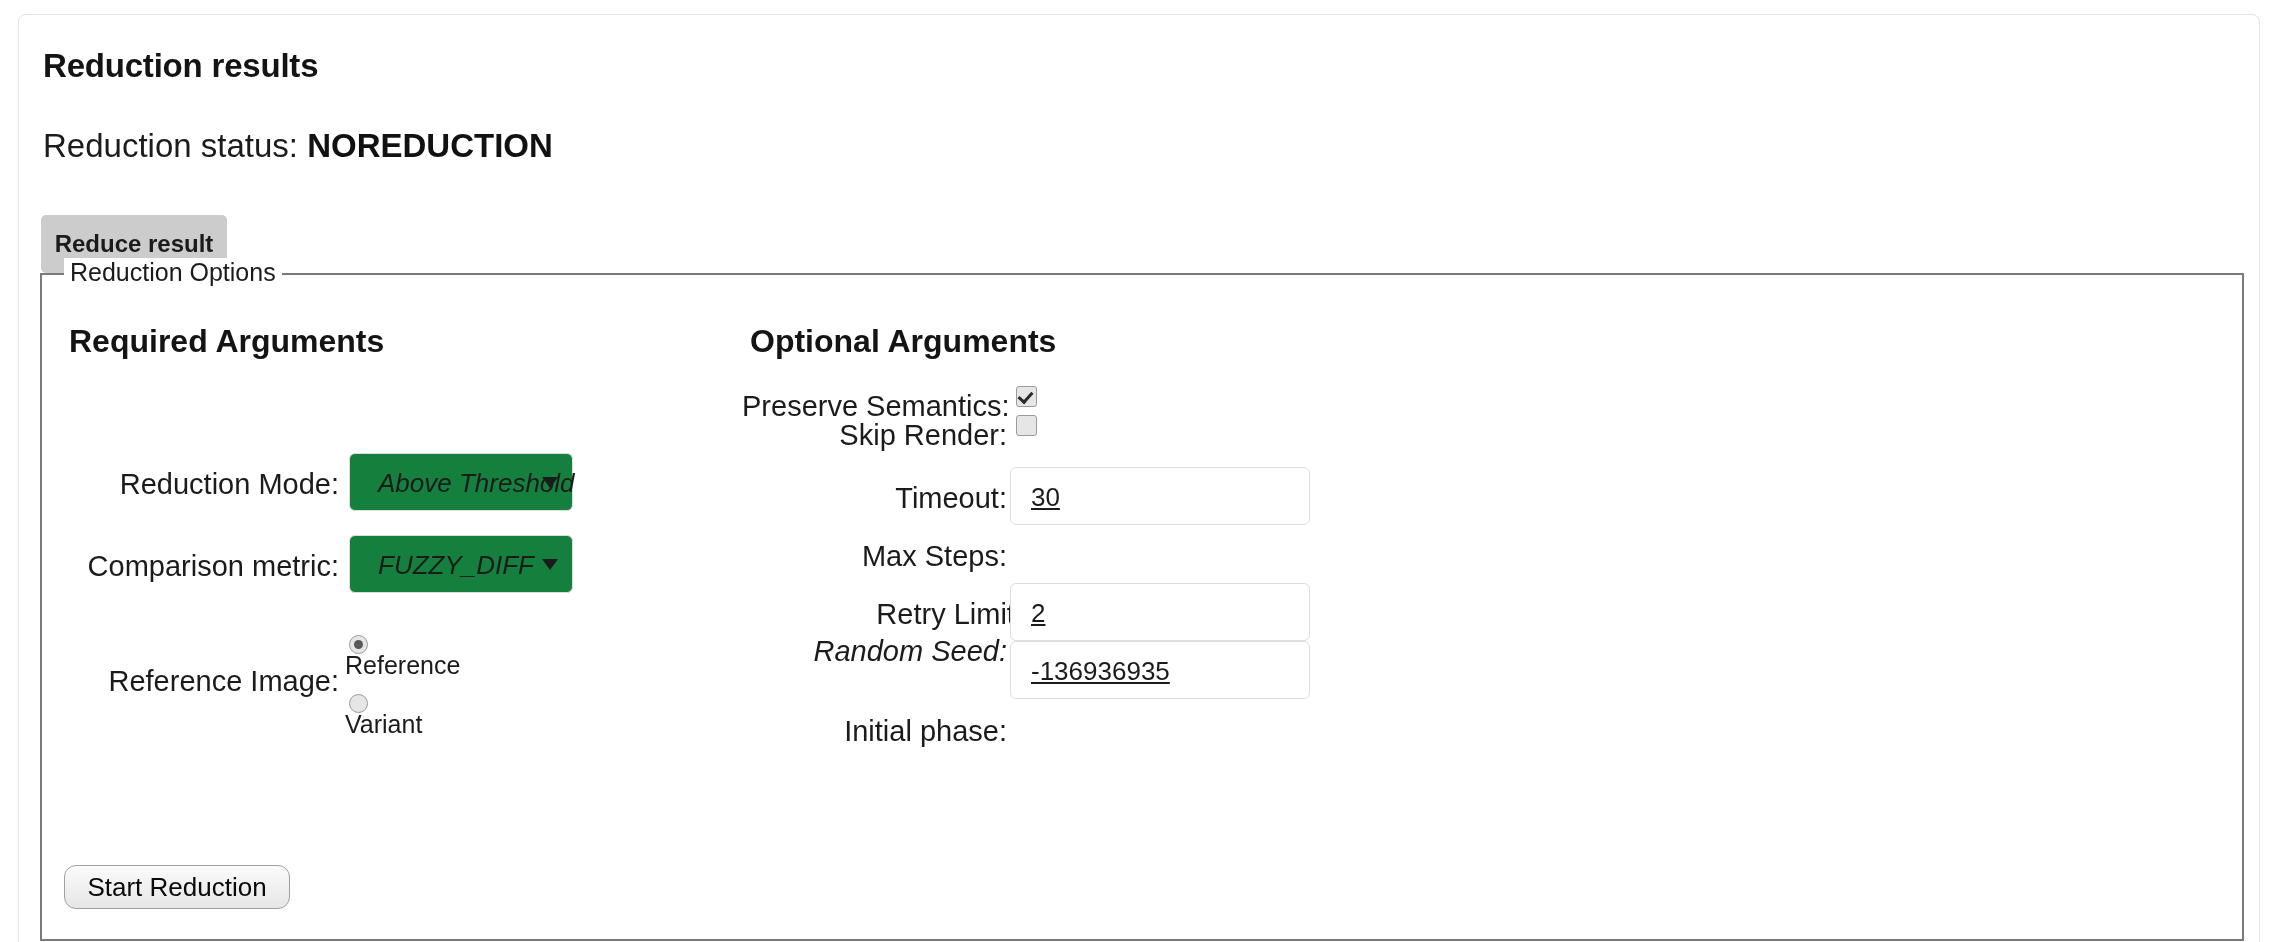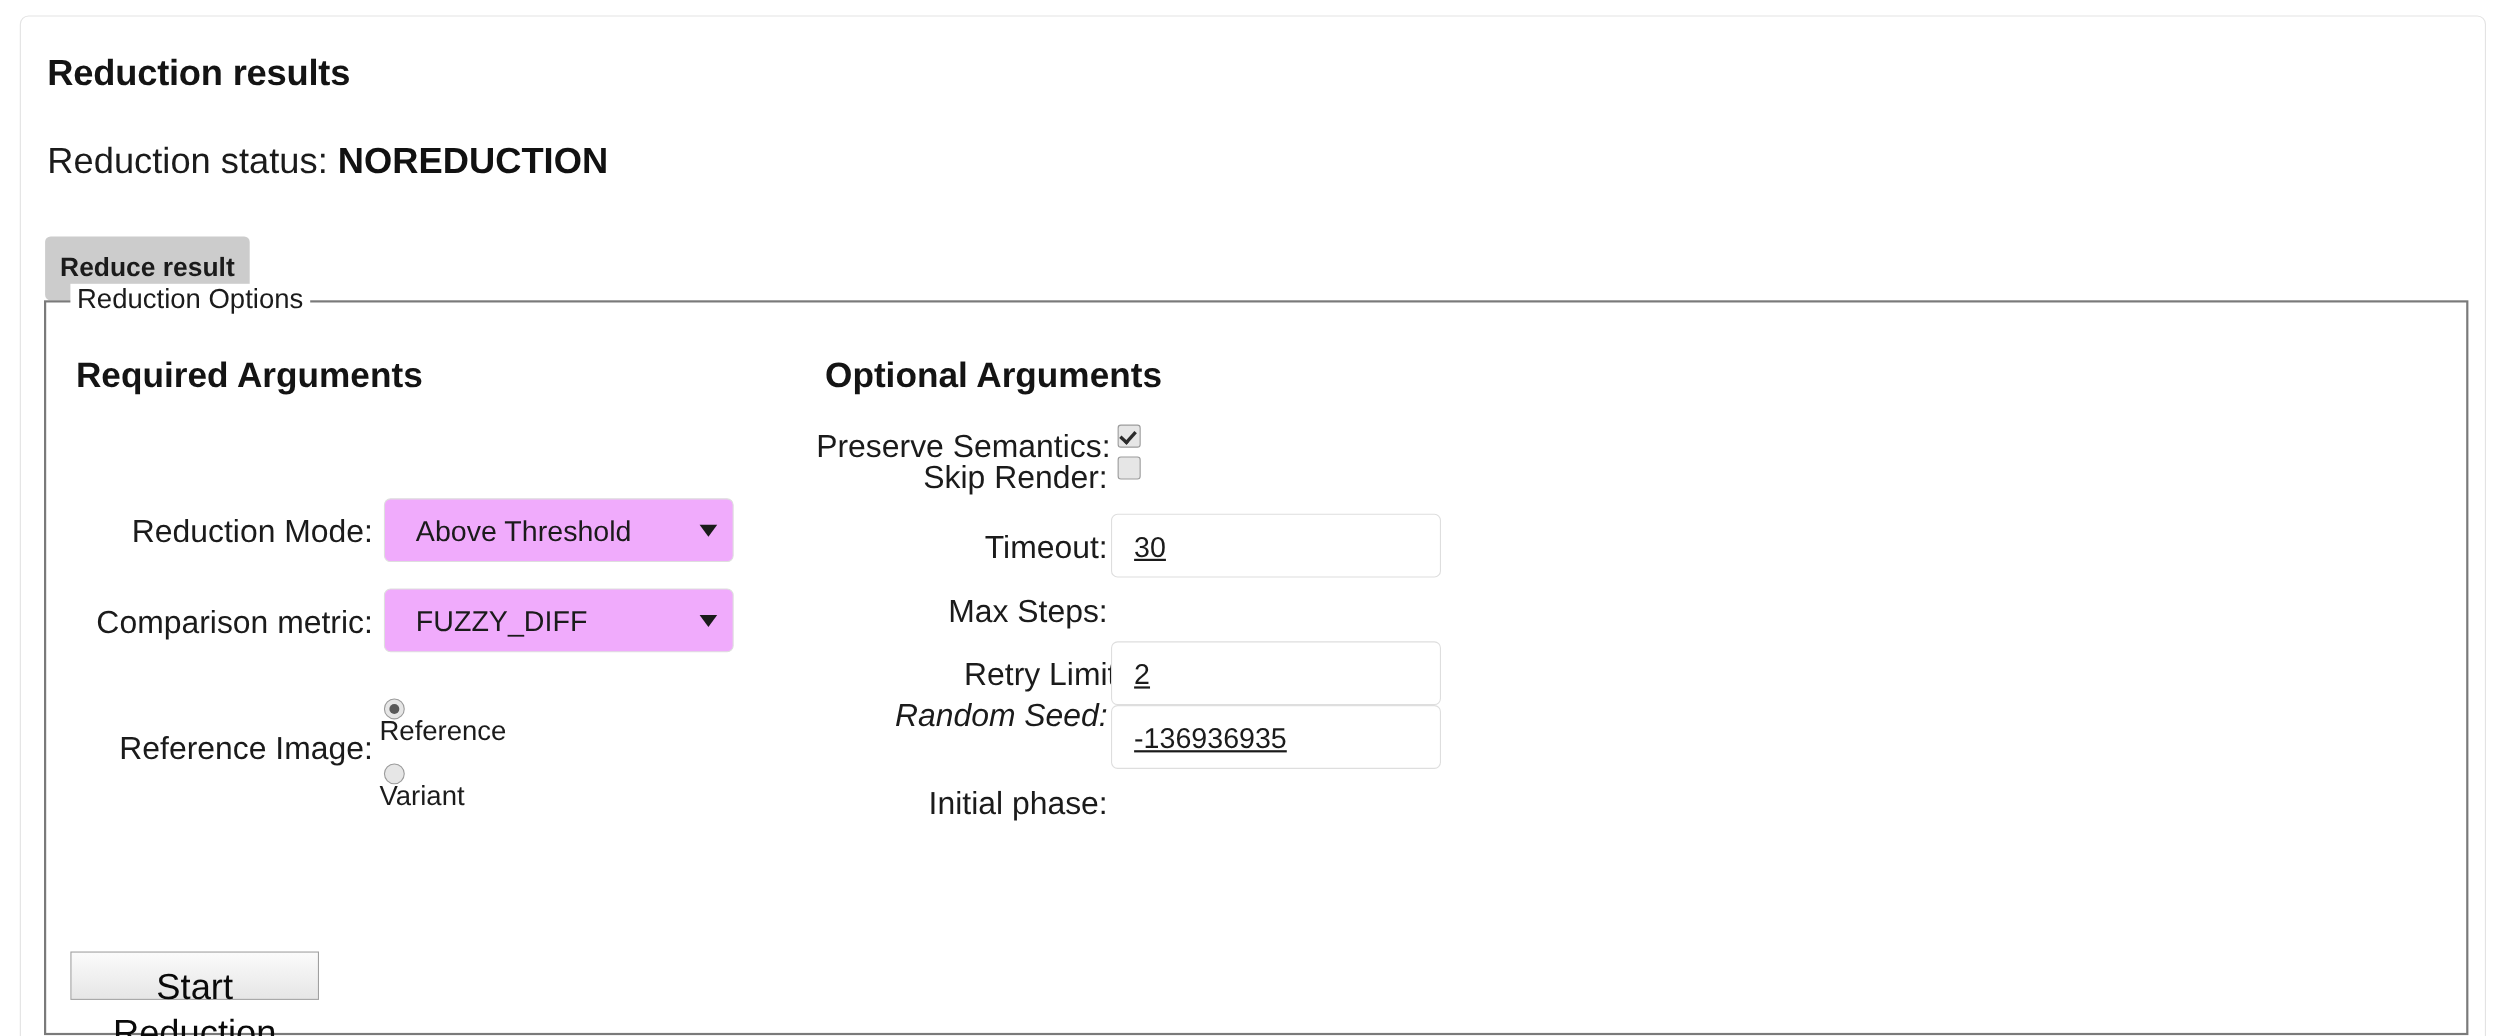"Above Threshold" .sel-box { background: #f0abfc -> #15803d; font-style: none -> italic; width: 318px -> 224px }
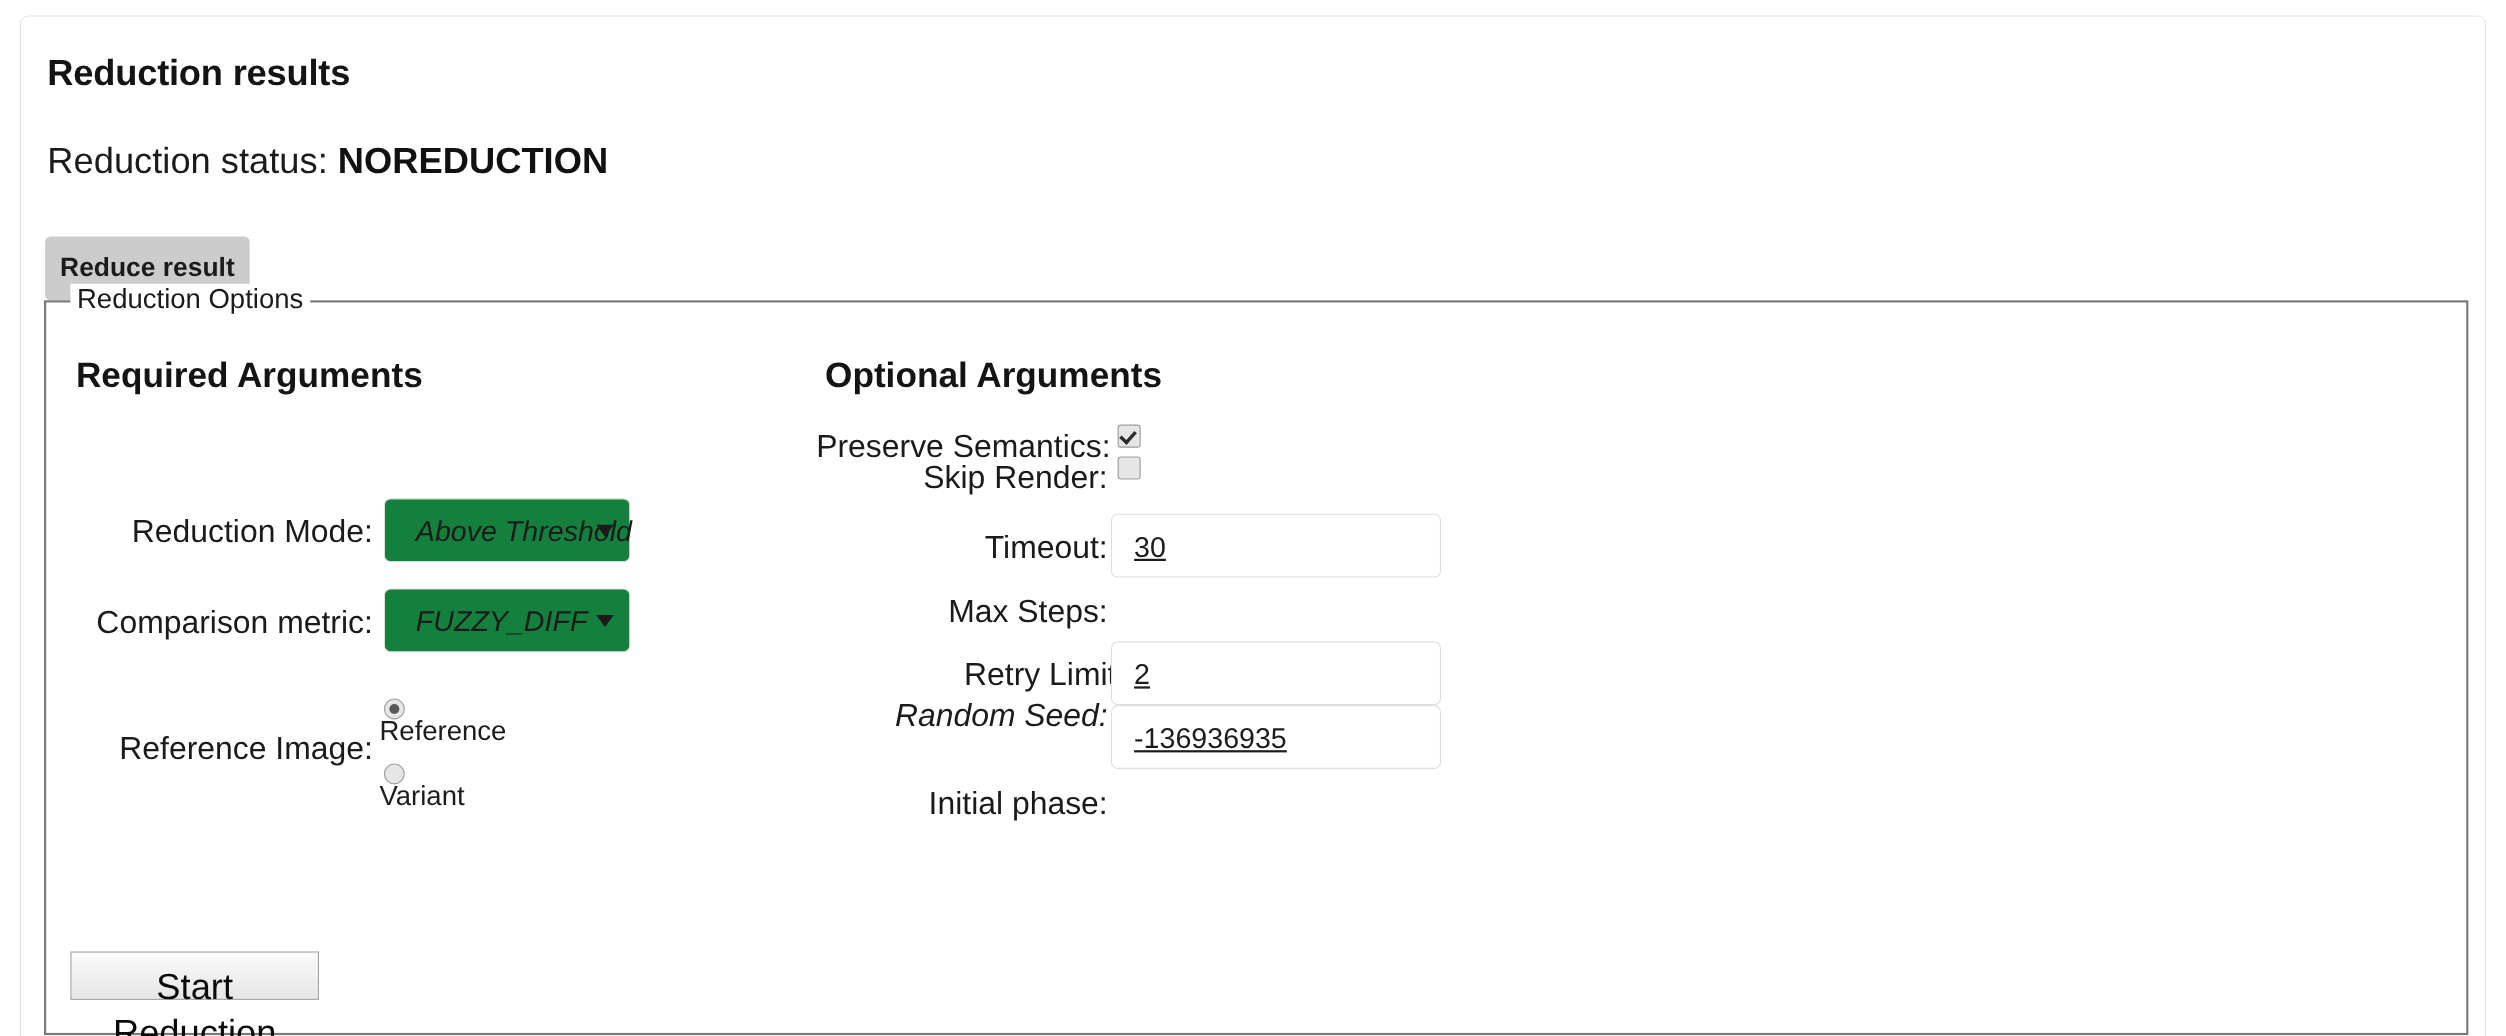"Start Reduction" .start-btn { border-radius: 0 -> 12px; font-size: 33px -> 26px; padding: 10px -> 0 }
